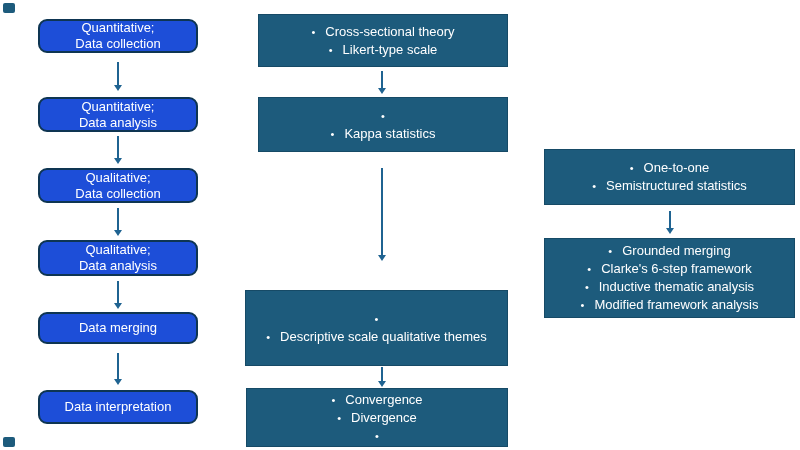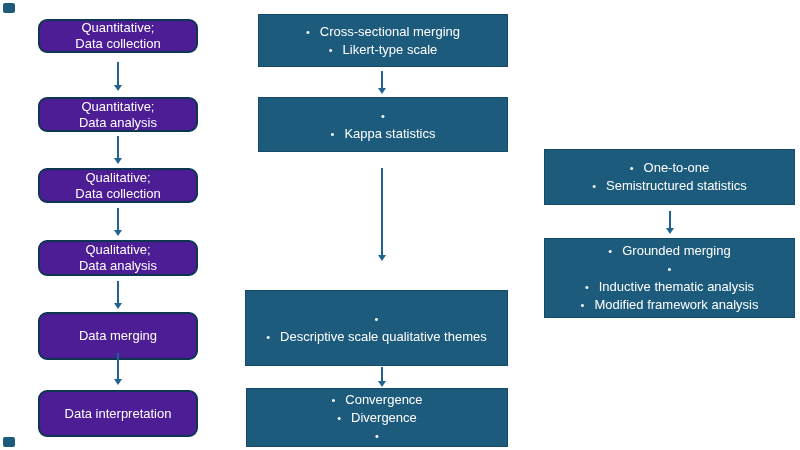"Quantitative;" .light-box { background: #4c1d95 -> #1d4ed8 }
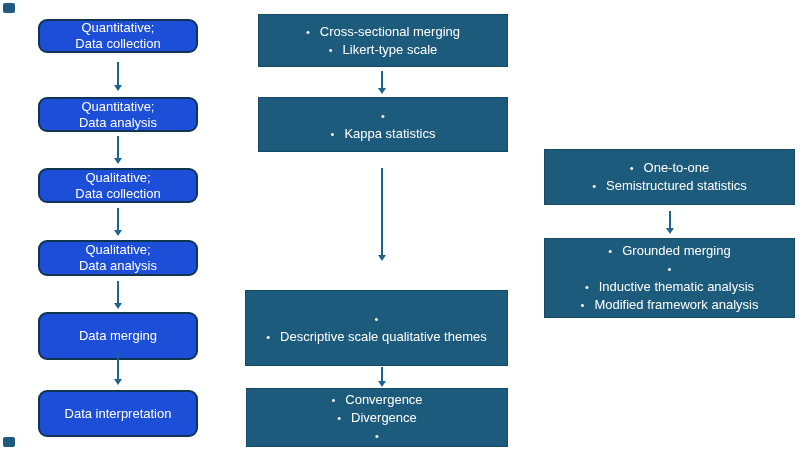"Cross-sectional merging" span { text: merging -> theory }
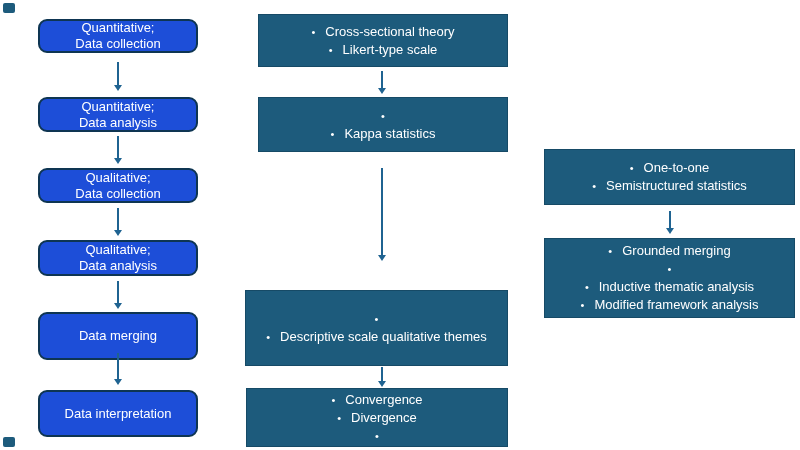"Clarke's 6-step framework" span { html: none -> <span>Clarke's 6-step framework</span> }
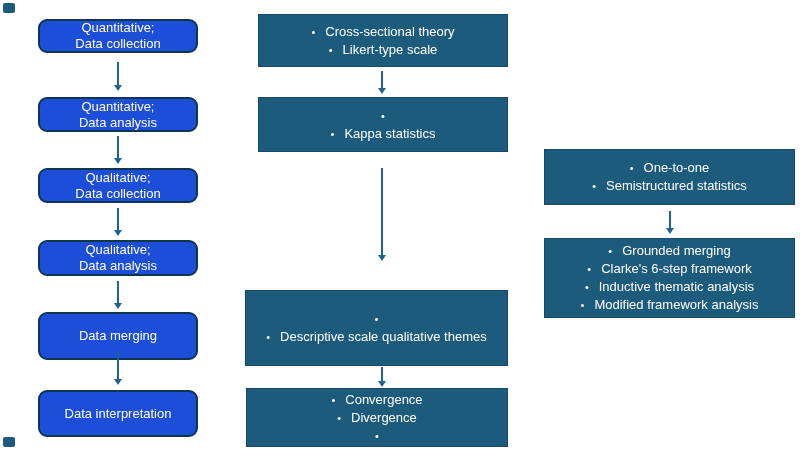"Data merging" div.light-box { height: 48px -> 32px }
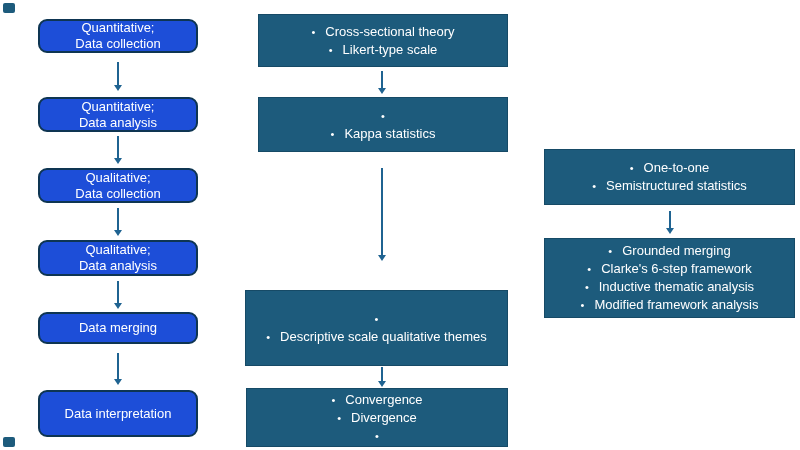"Data interpretation" div.light-box { height: 47px -> 34px }
